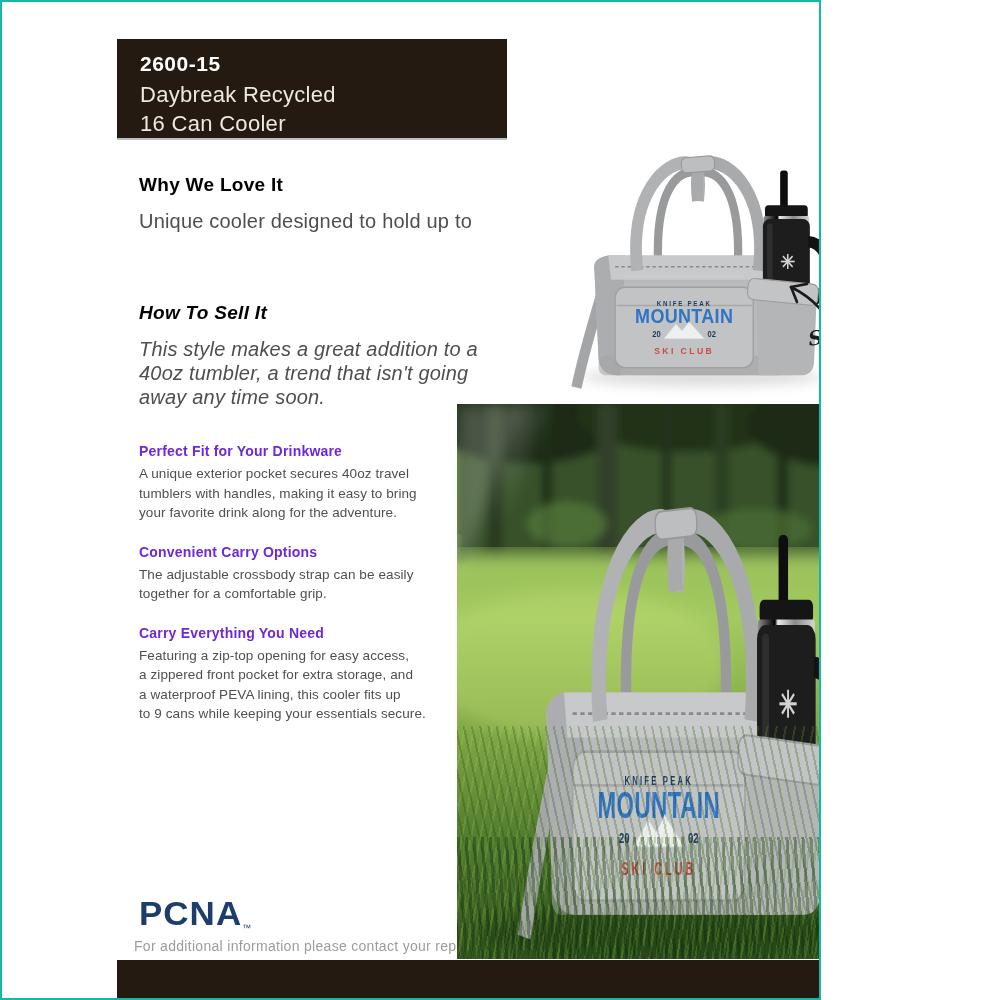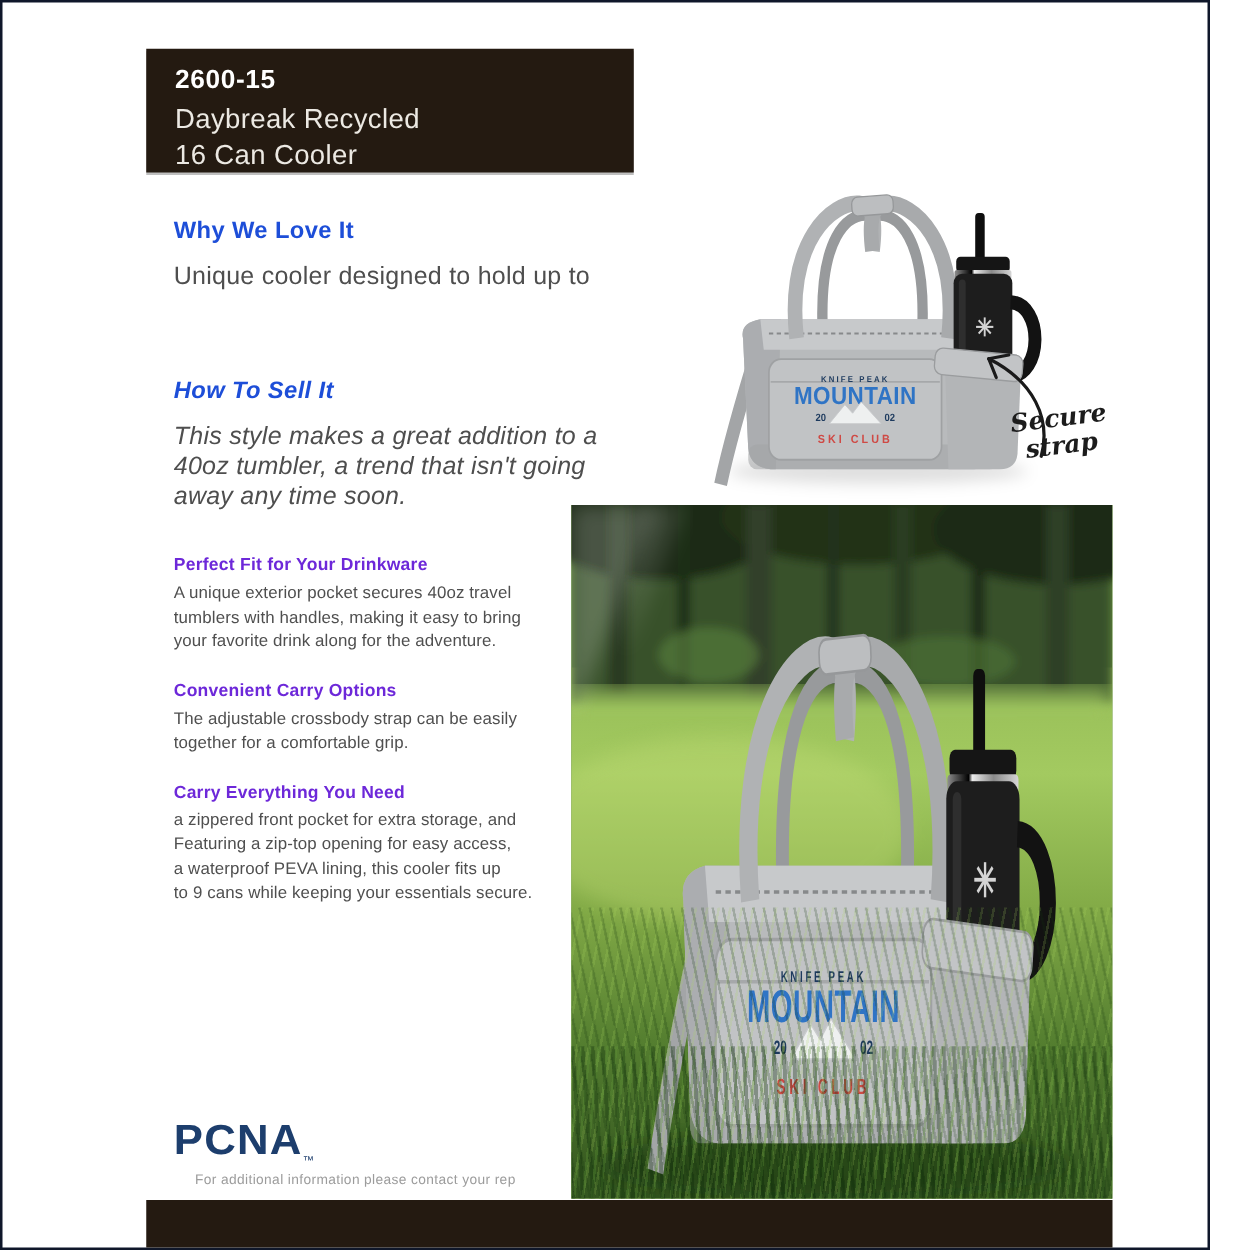"2600-15" .page { border: 2px solid #0f172a -> 2px solid #14b8a6; width: 968px -> 821px }
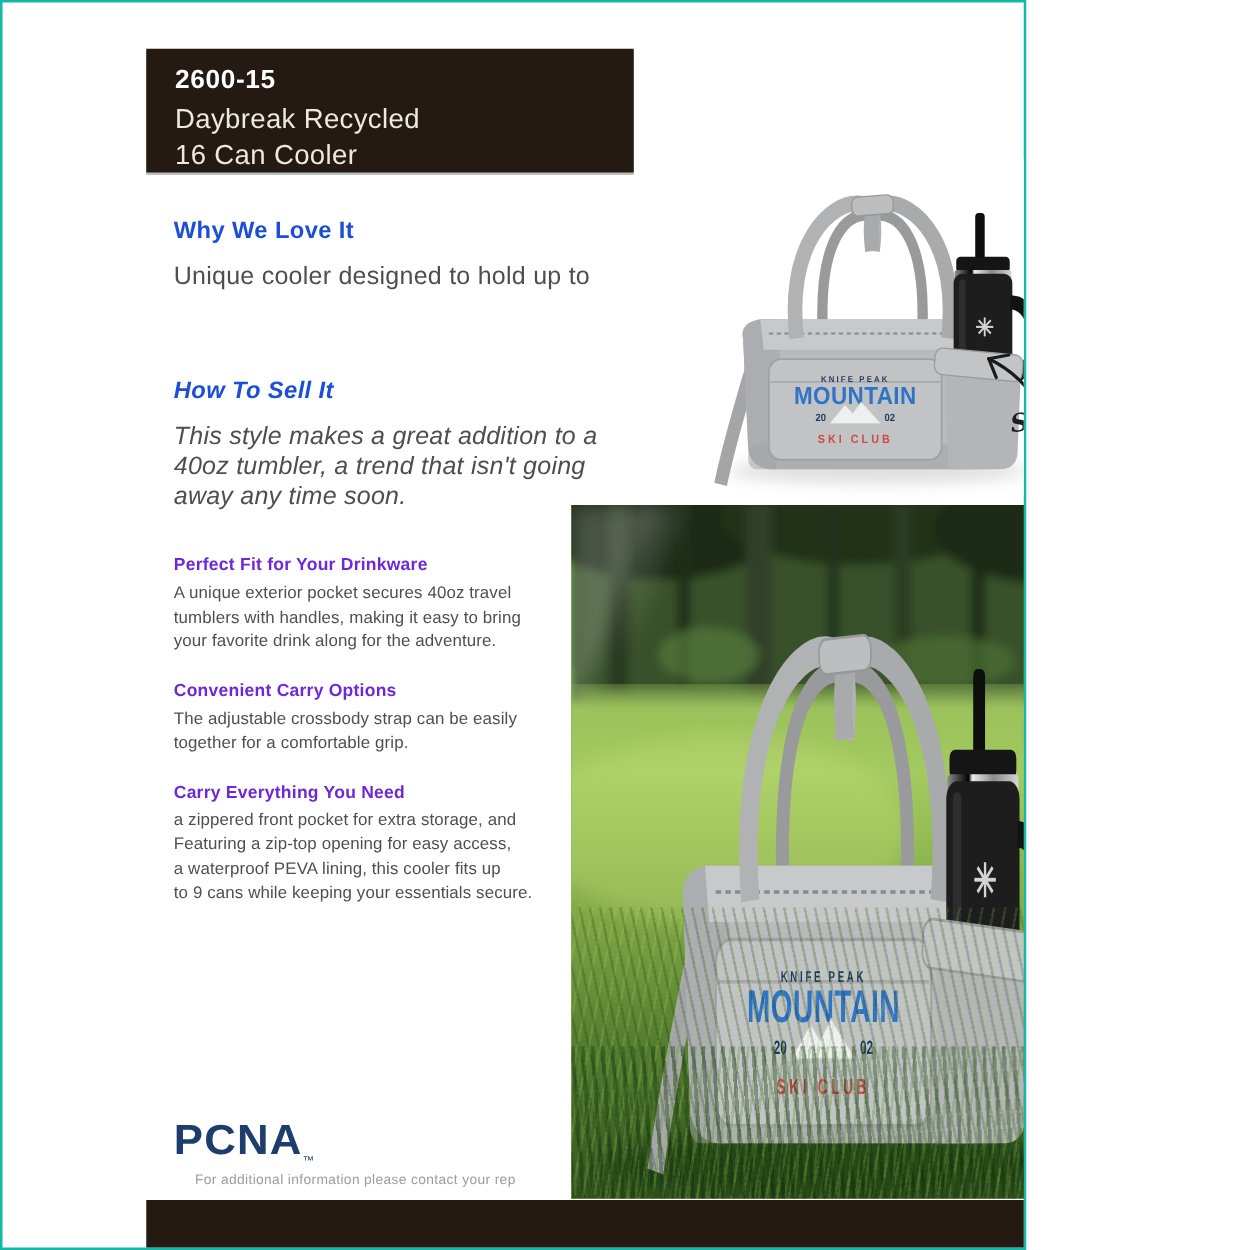"Why We Love It" .section h2 { color: #1d4ed8 -> #000000 }
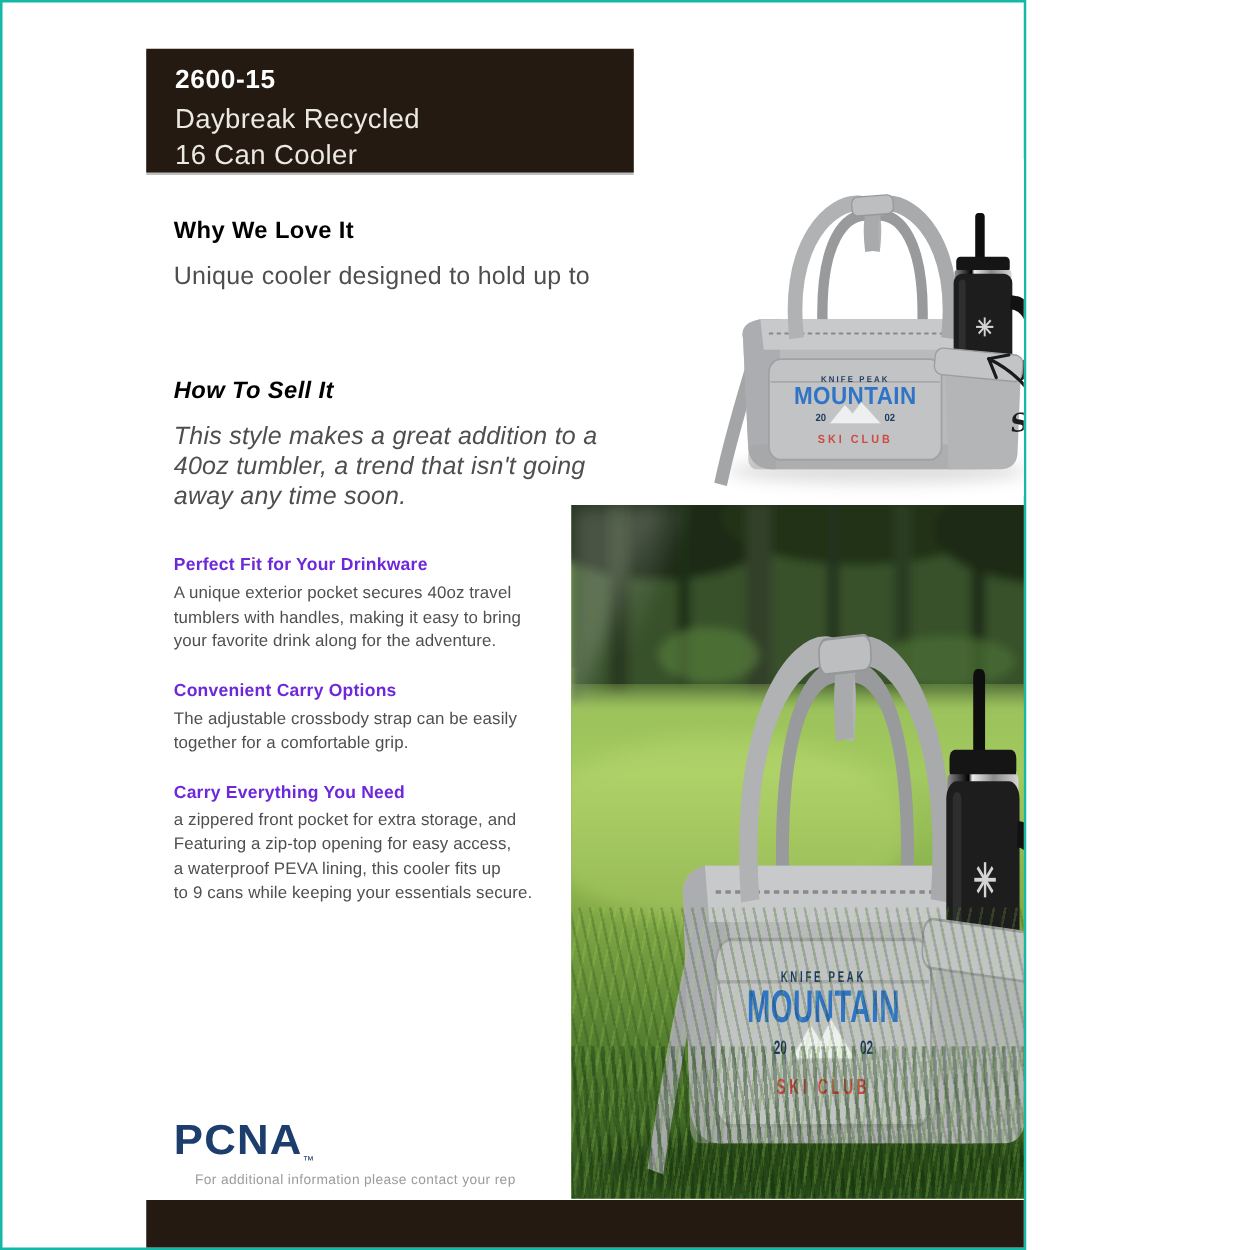"a zippered front pocket for" div.fline { order: before "Featuring a zip-top opening for" -> after "Featuring a zip-top opening for" }
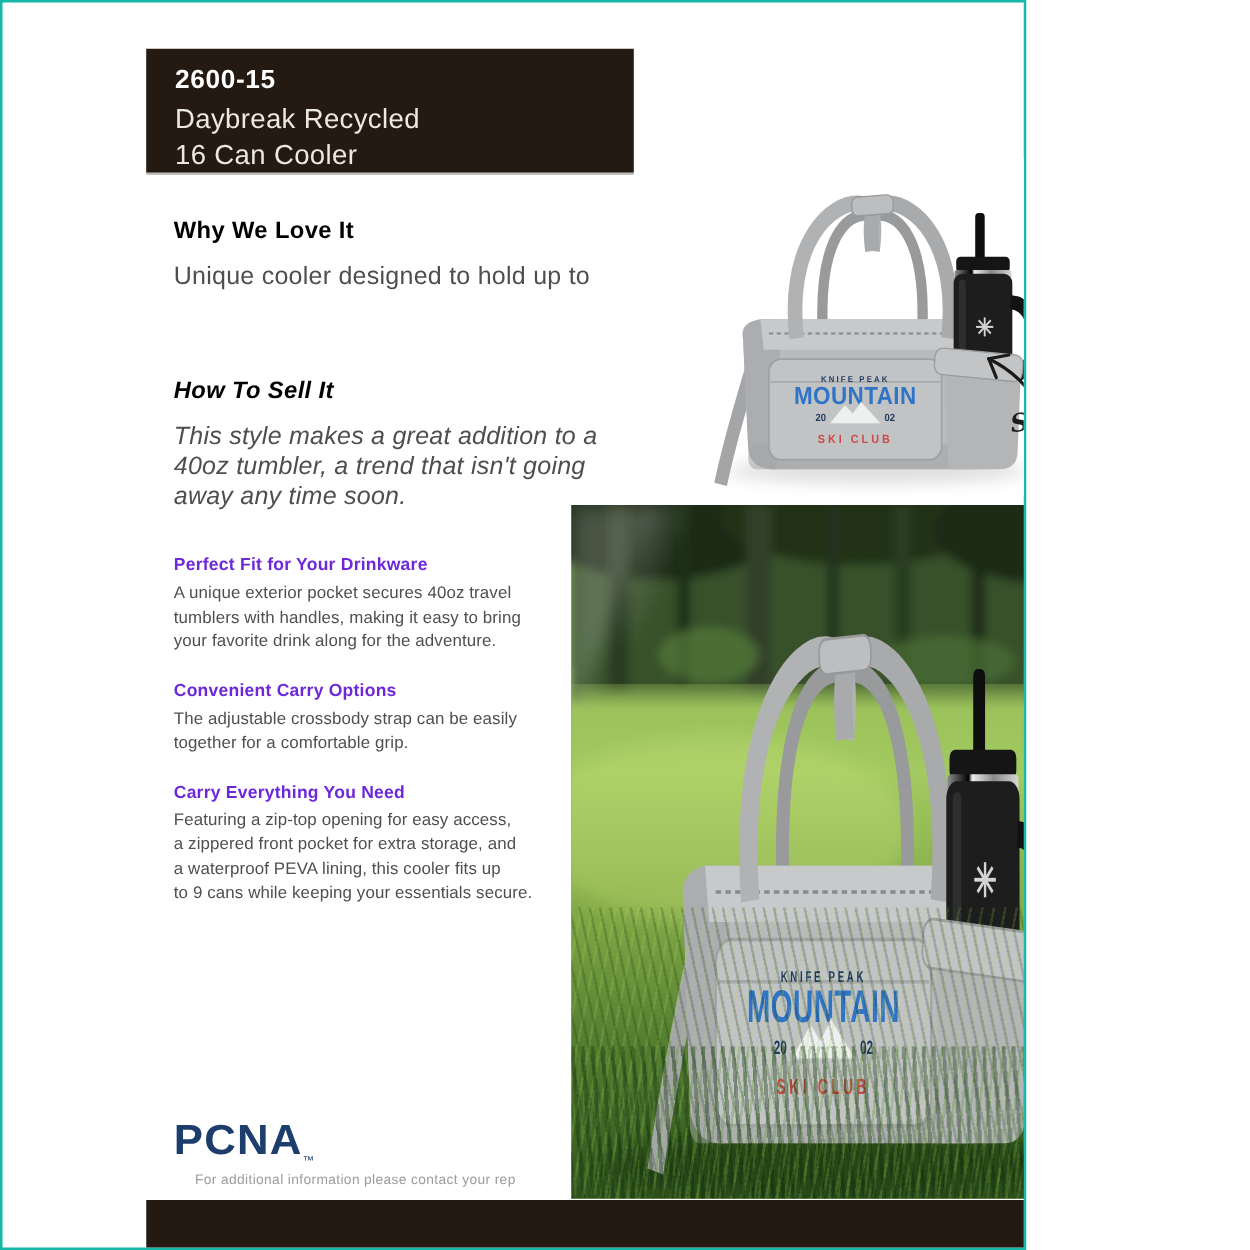"For additional information please" .contact-note { font-size: 11px -> 14px; left: 154px -> 132px }
